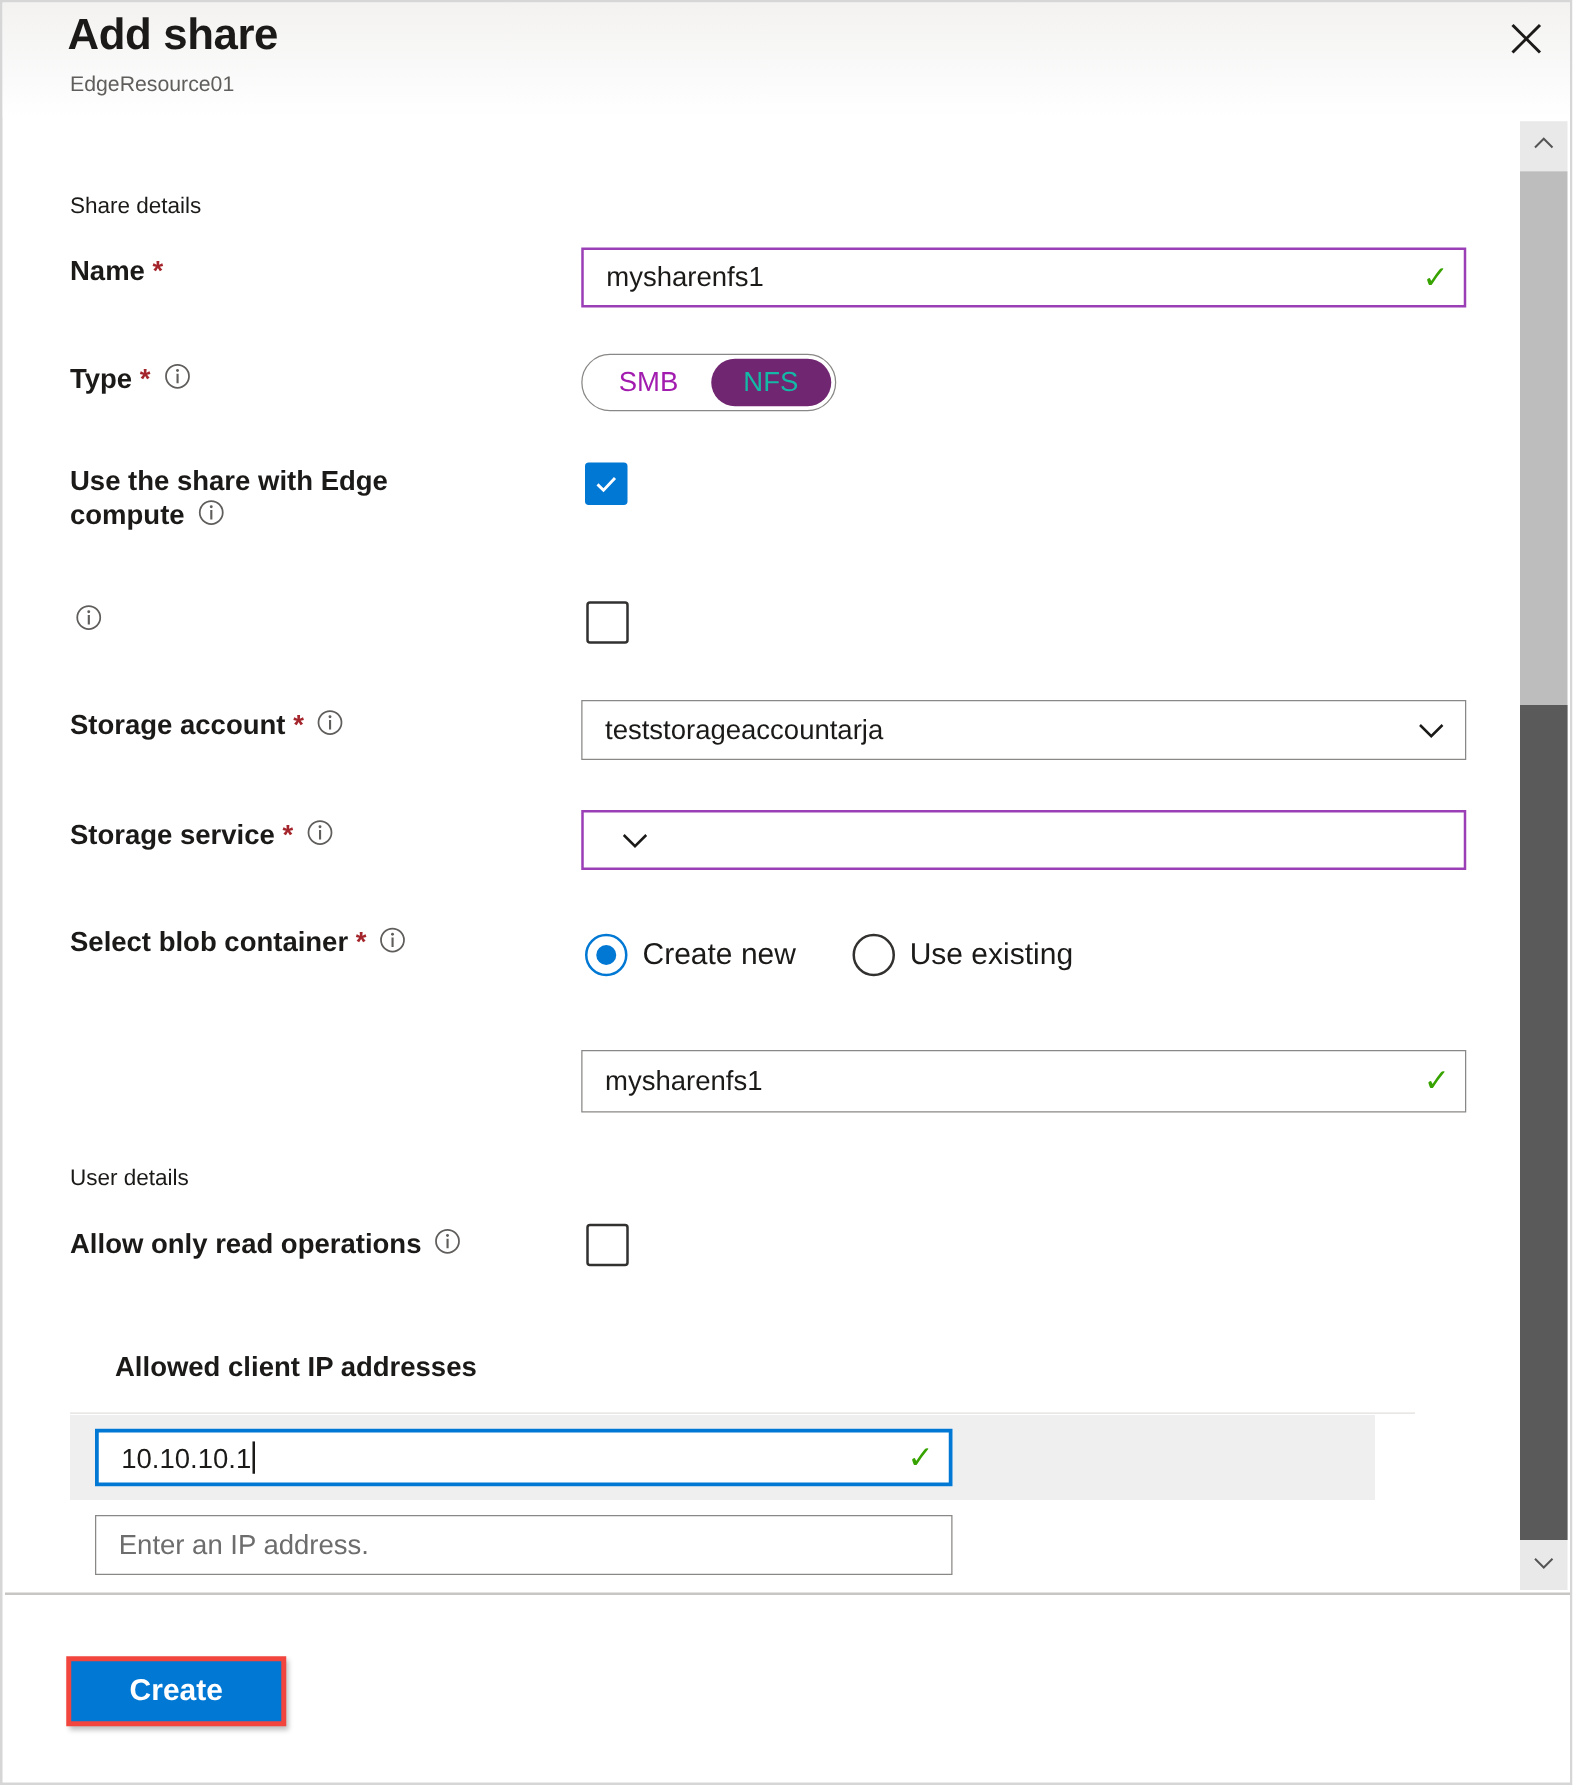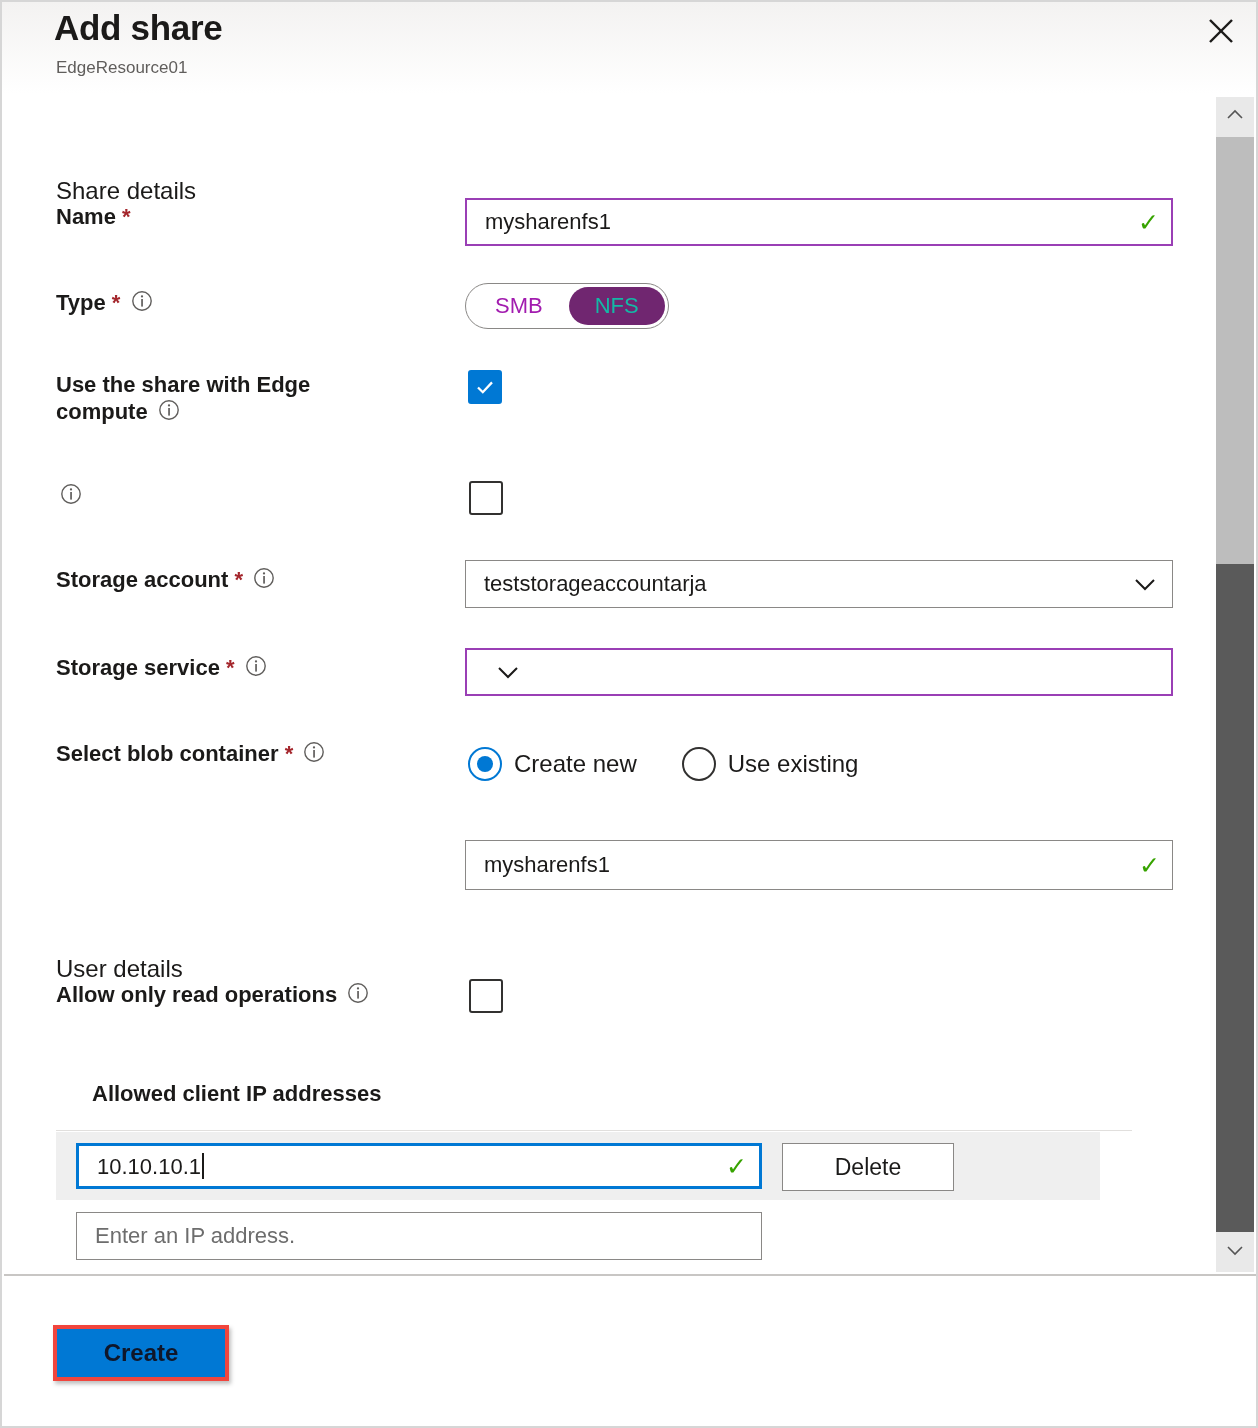"Share details" .section-head { font-size: 24px -> 18px; margin-top: 23px -> none }
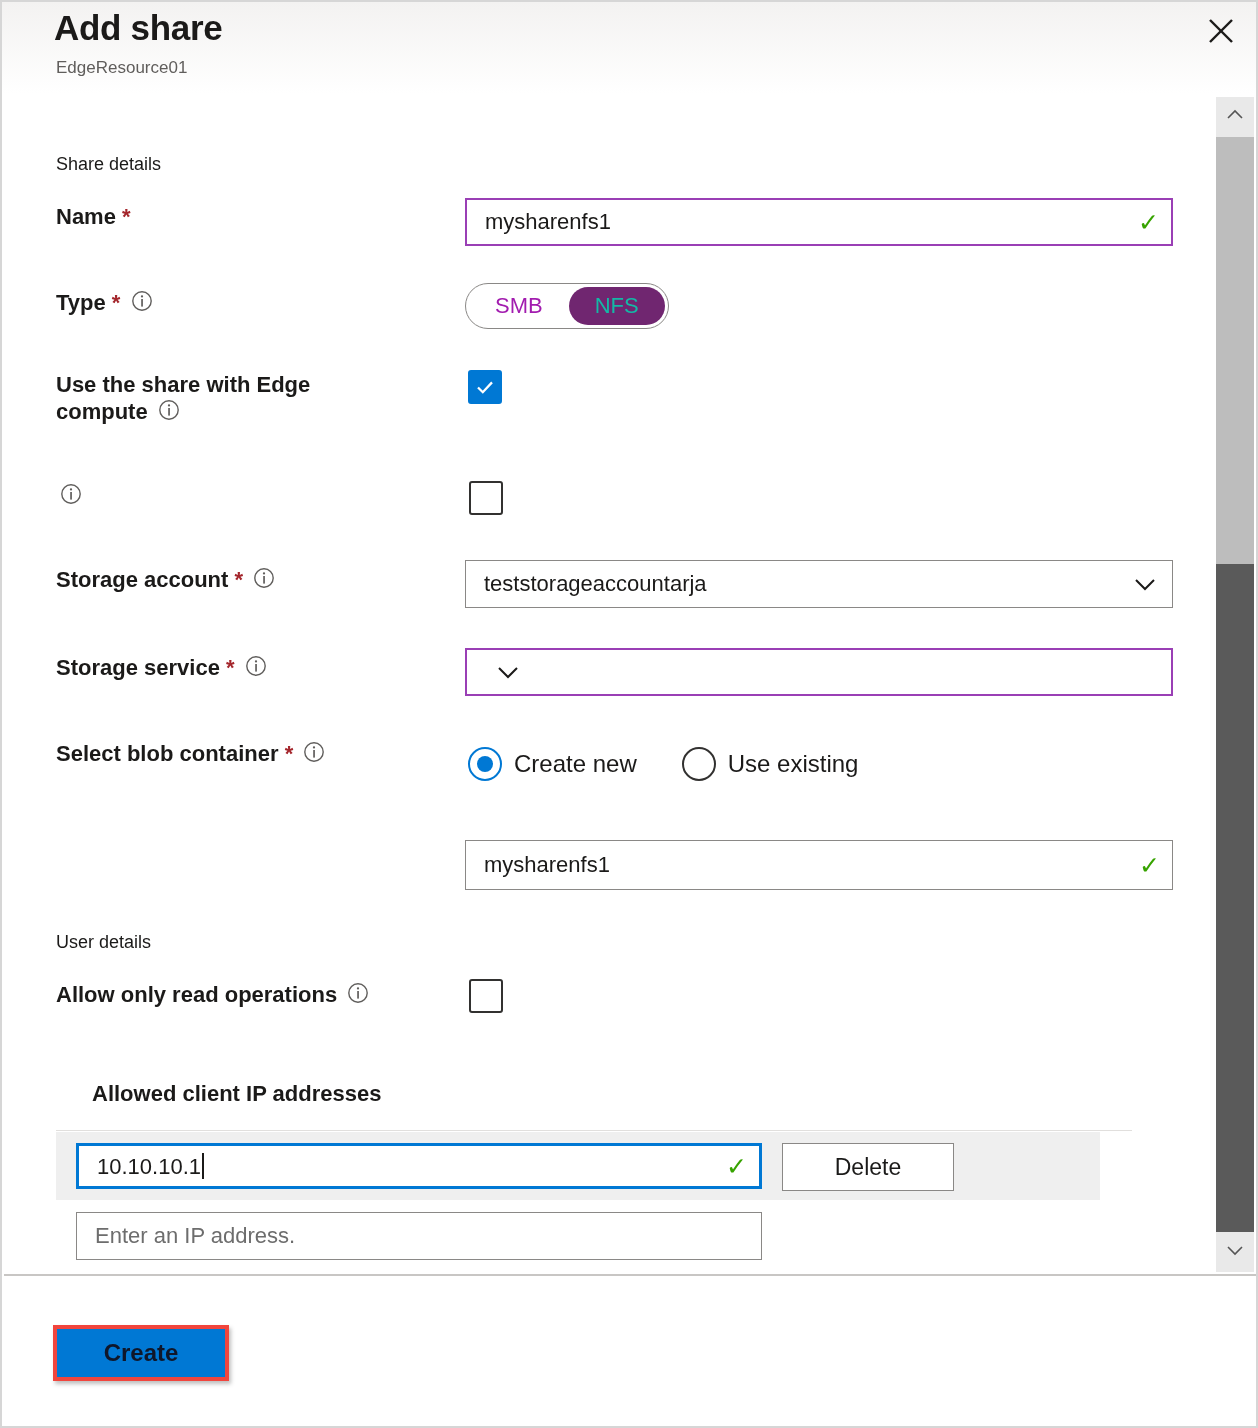"Delete" button.btn-secondary { html: <button>Delete</button> -> none }
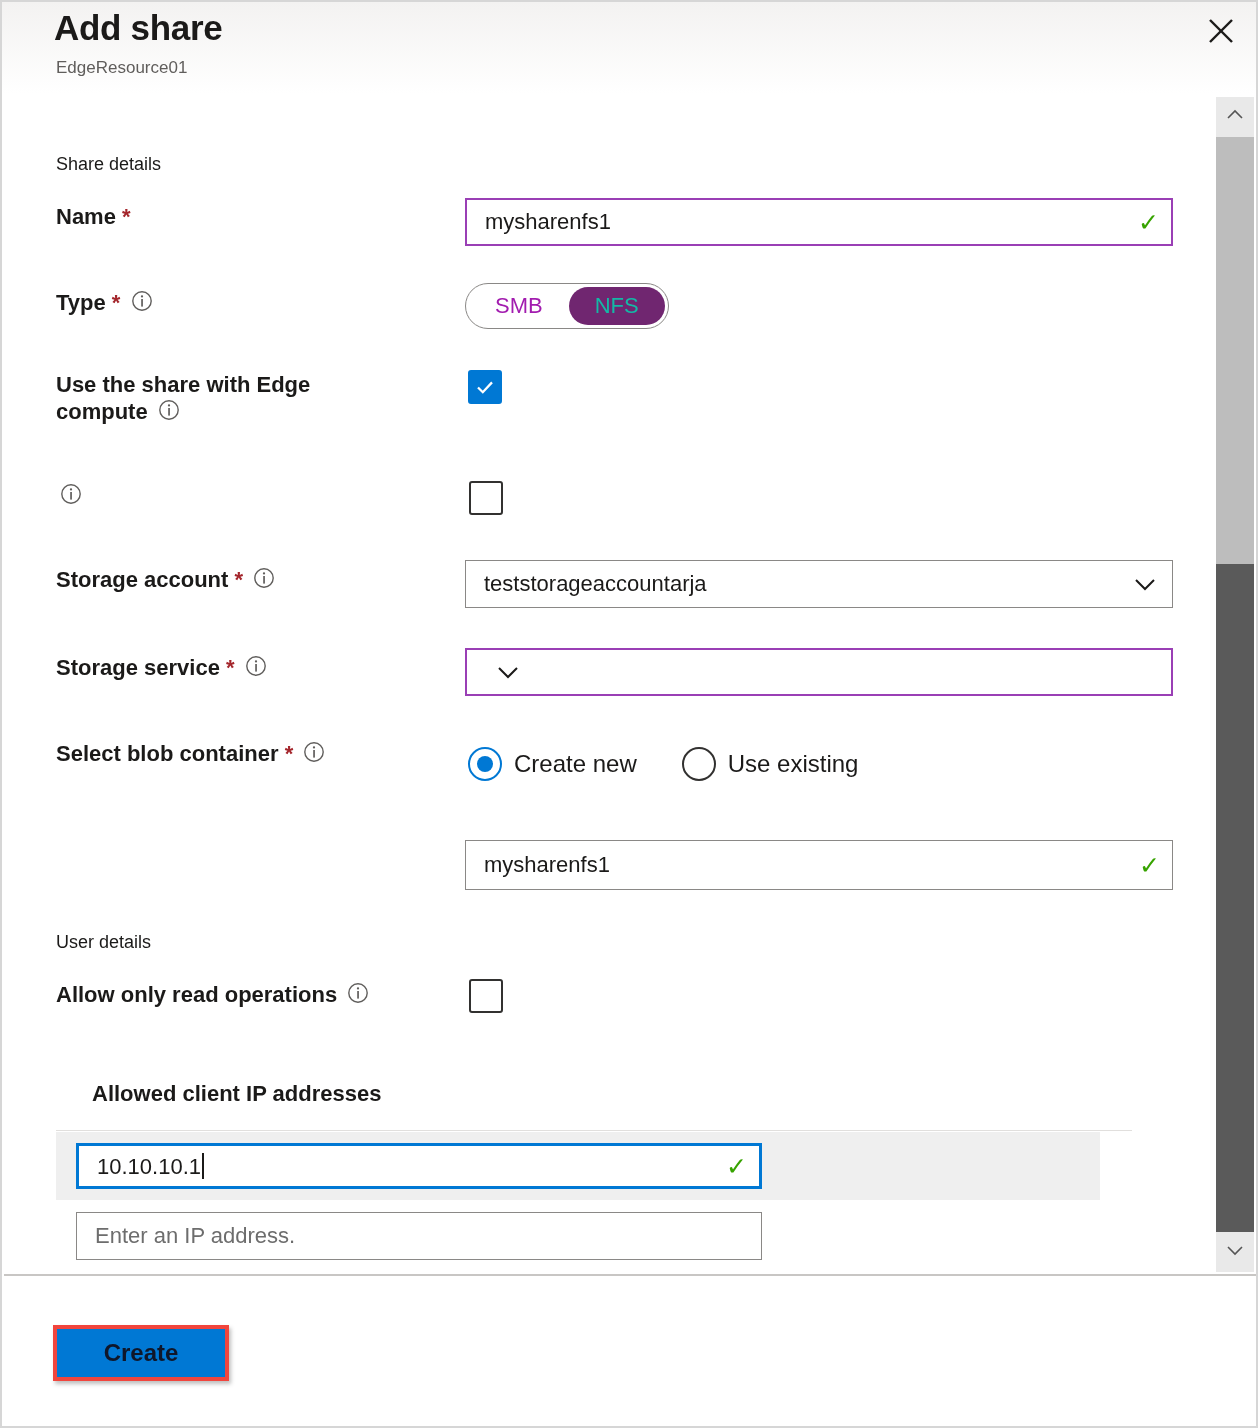"Create" .create-btn { color: #0f172a -> #ffffff }
